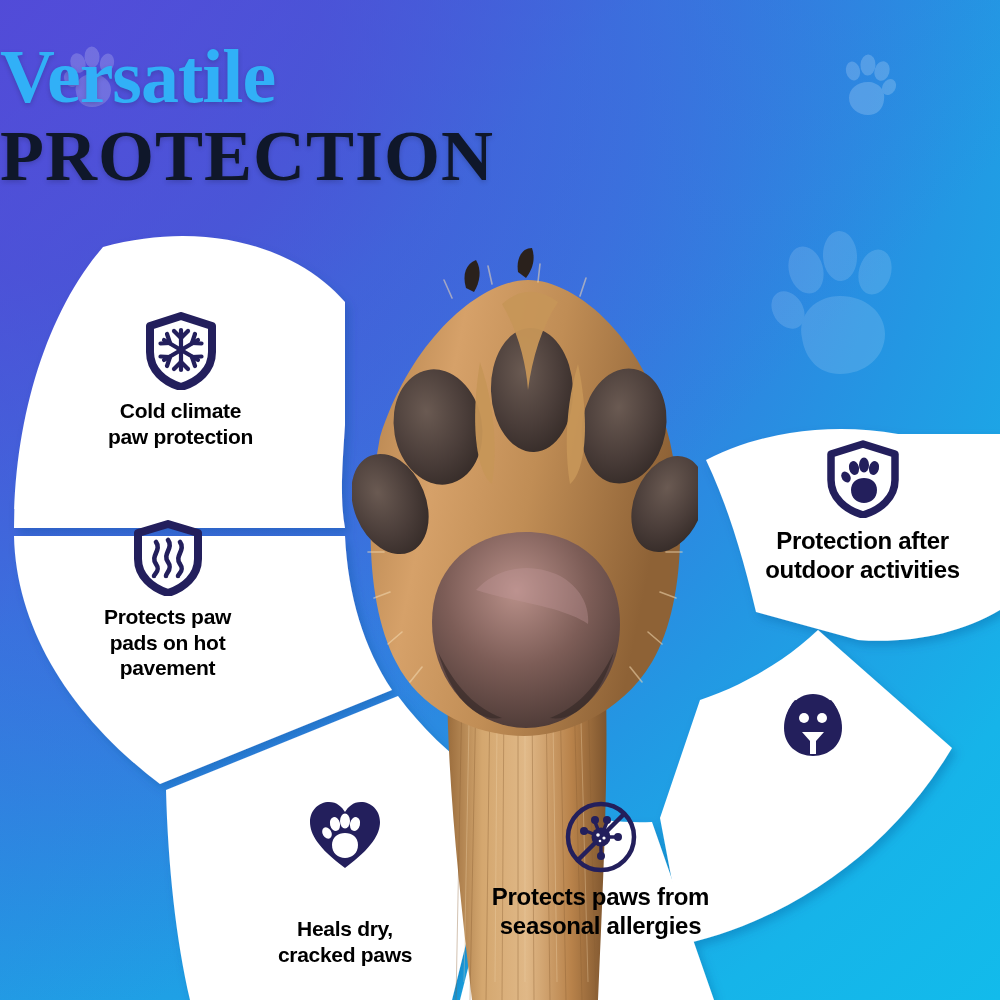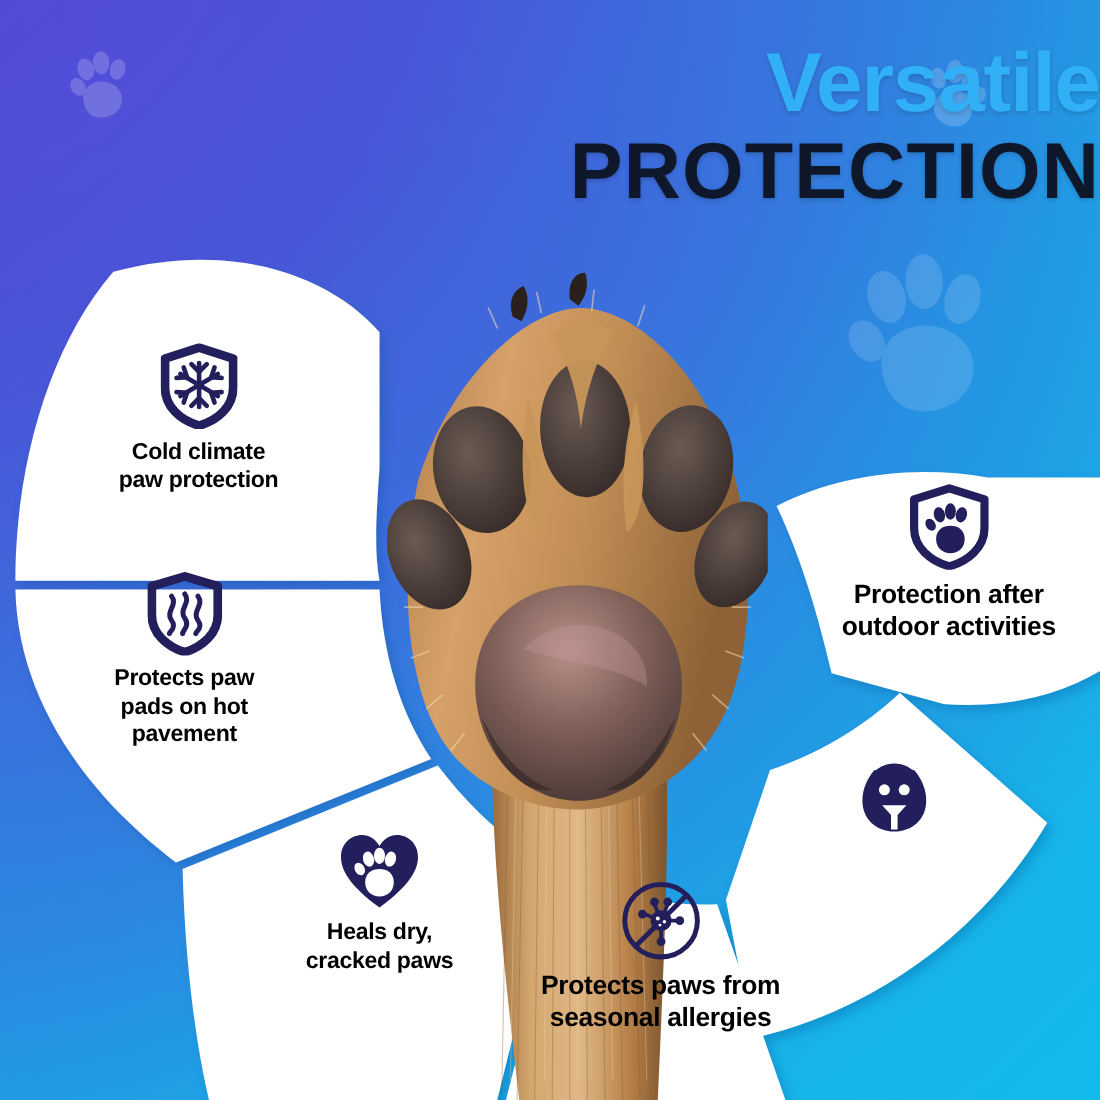"Versatile" #headline { font-family: none -> Liberation Serif, serif; text-align: right -> left }
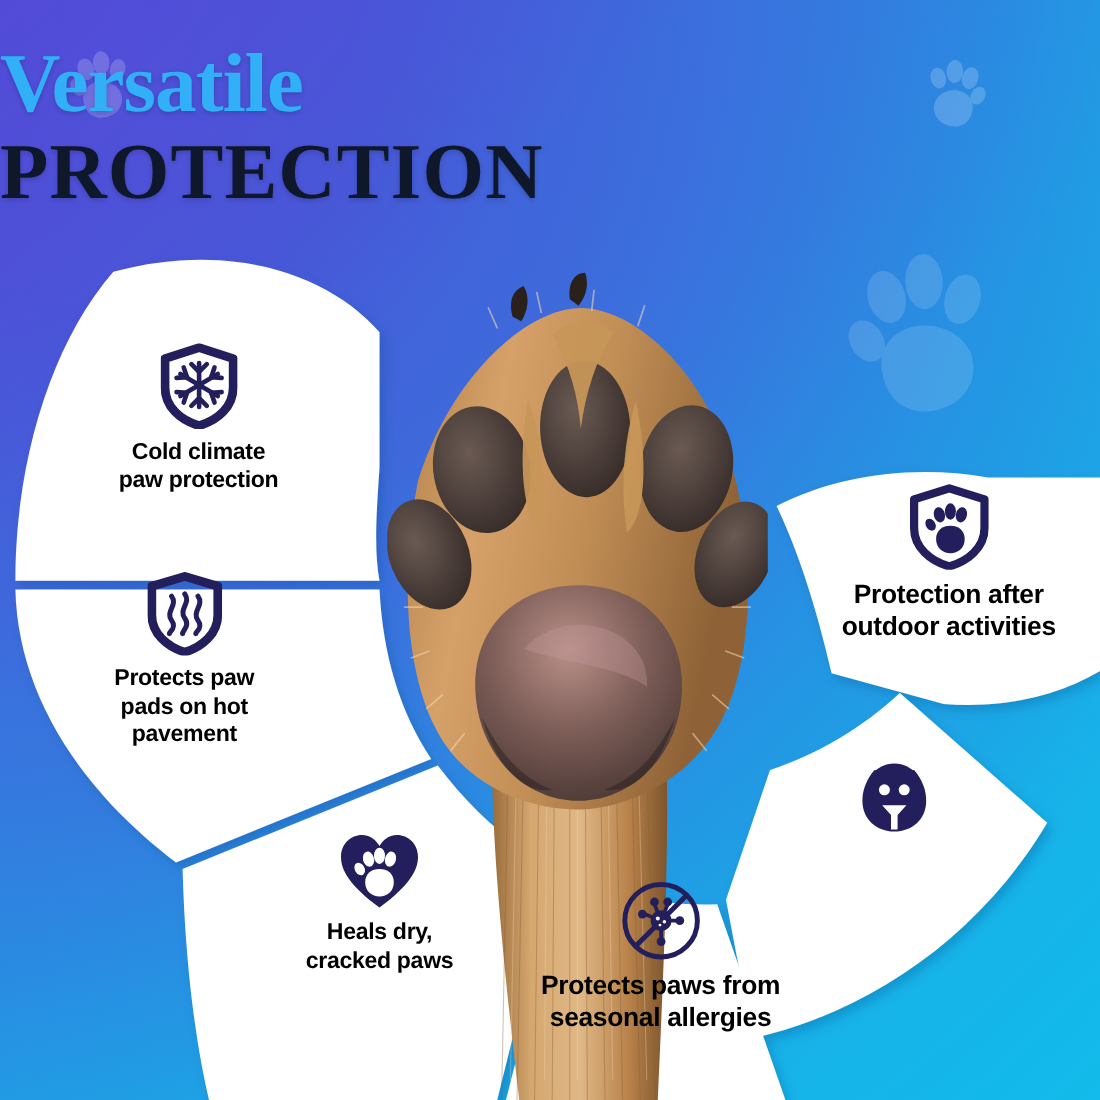"Heals dry," #c2 { gap: none -> 38px; top: 757px -> 800px }
